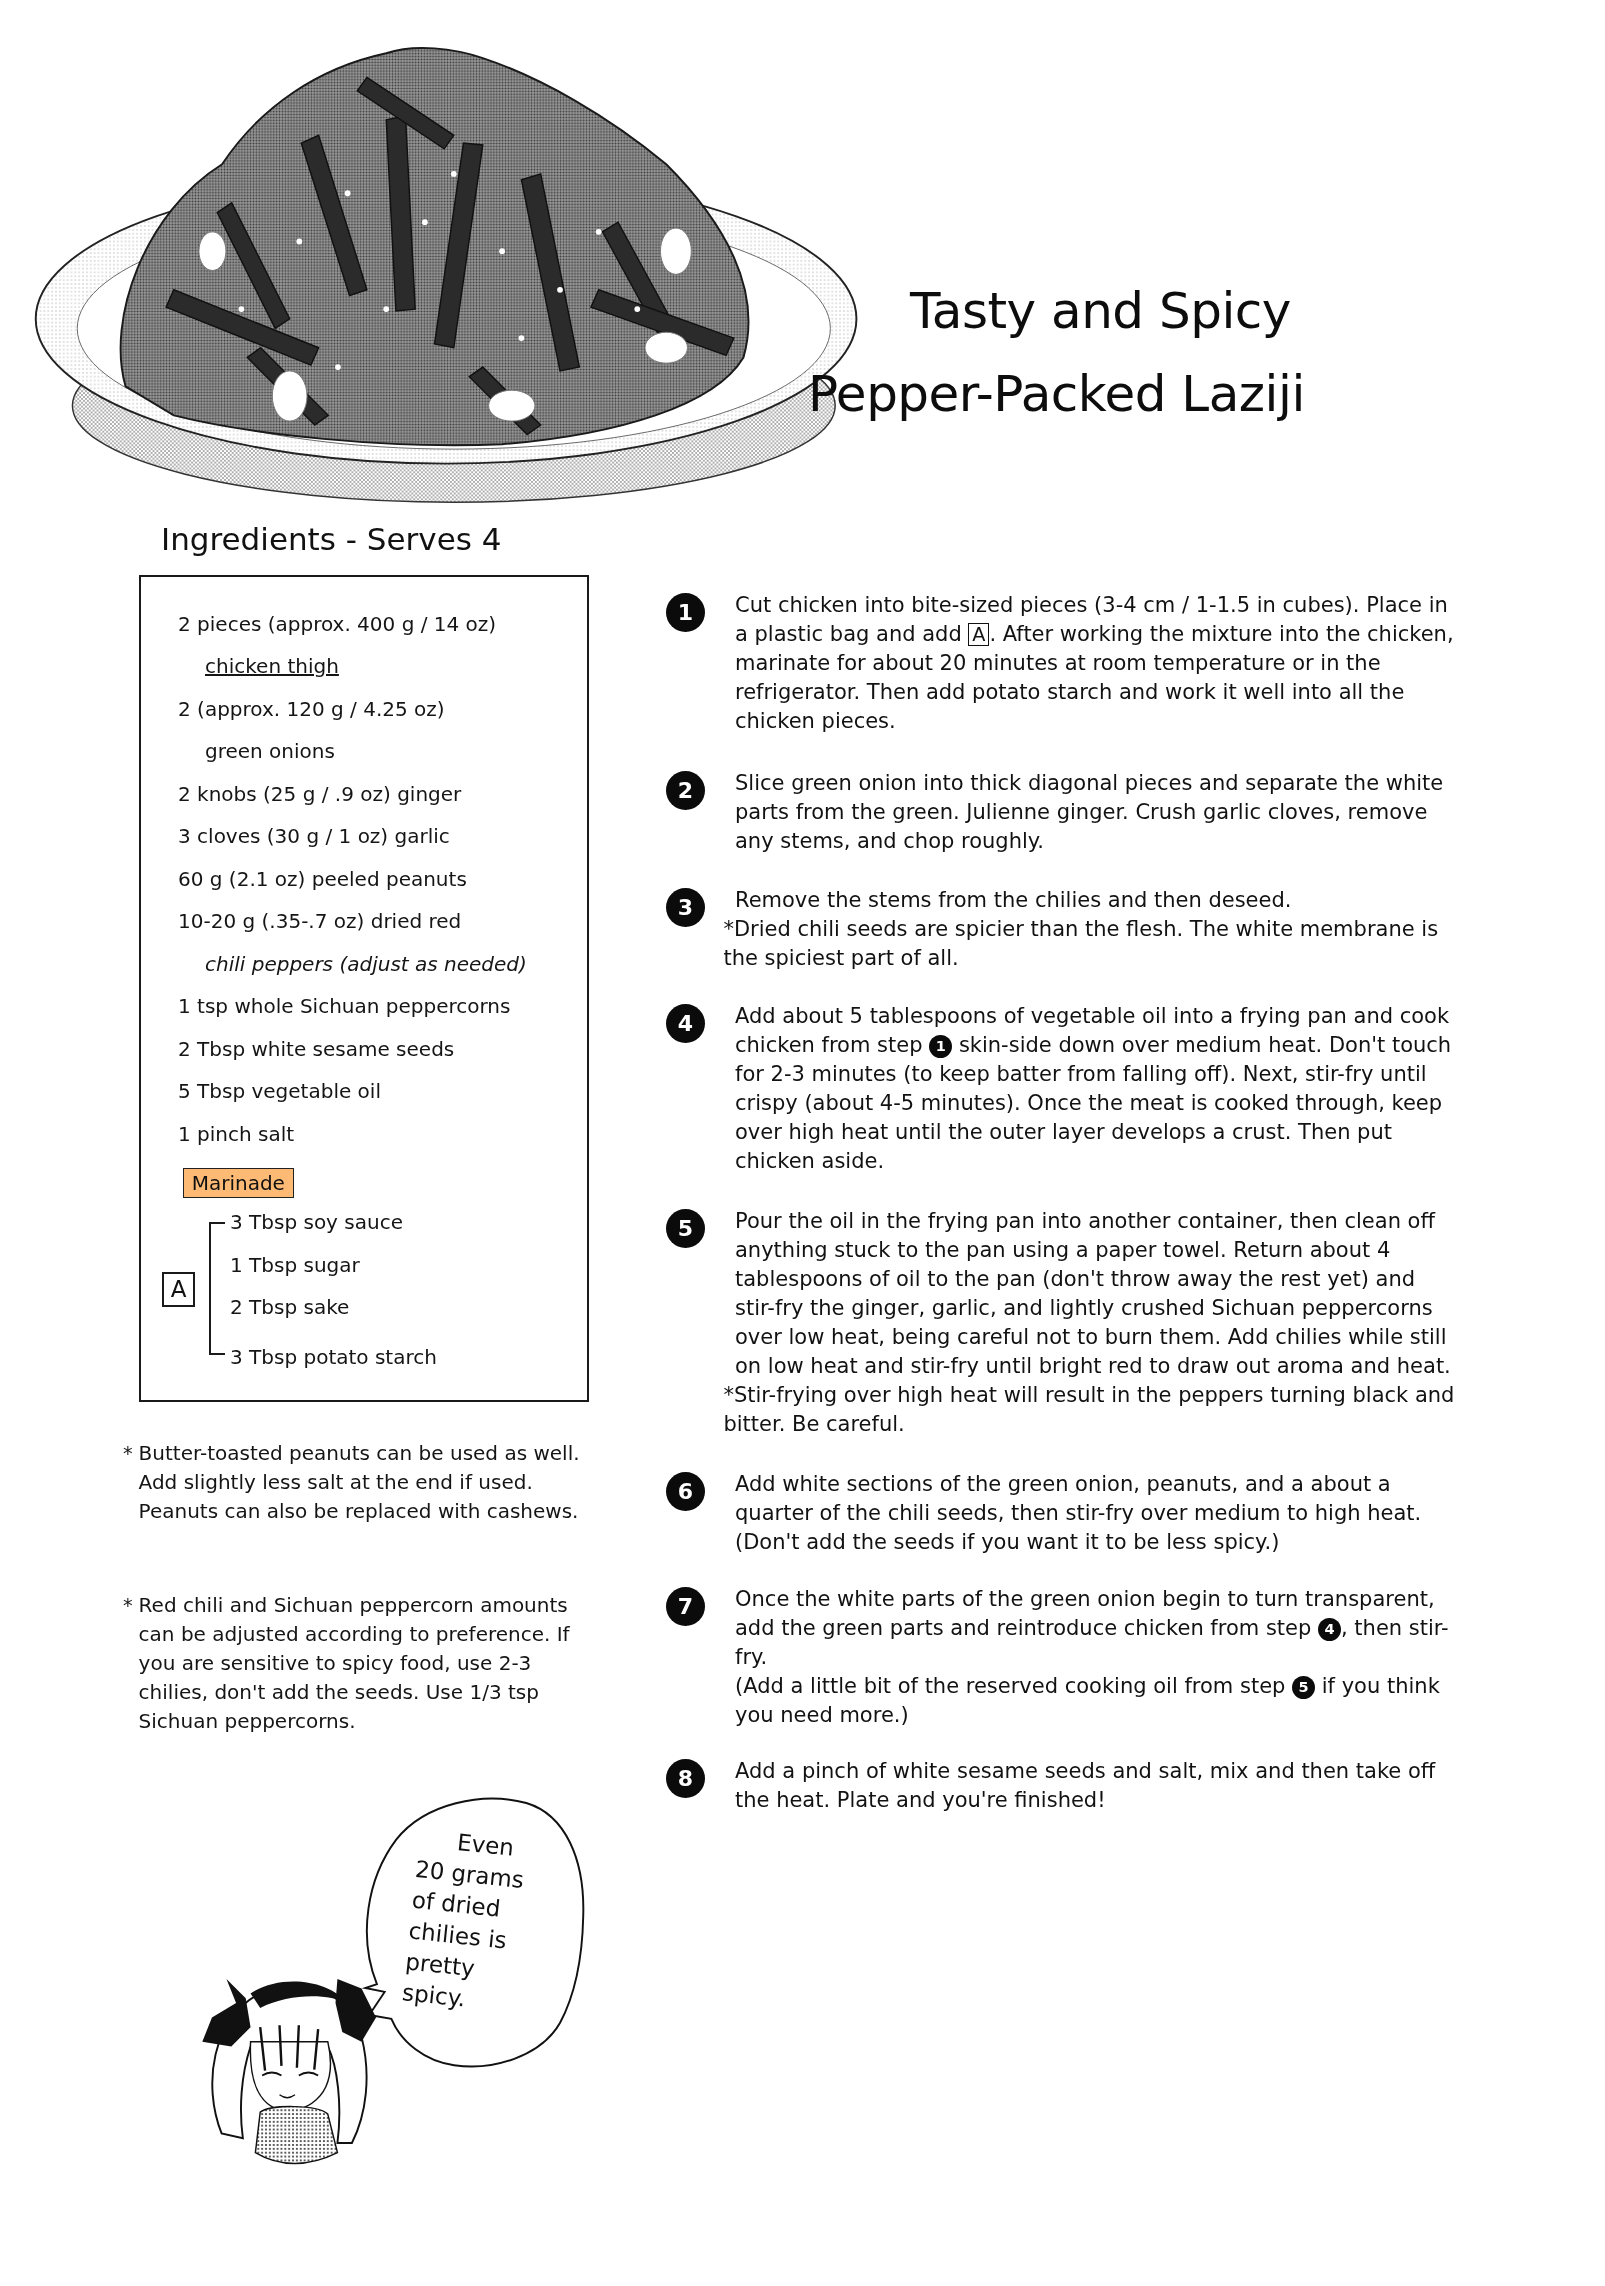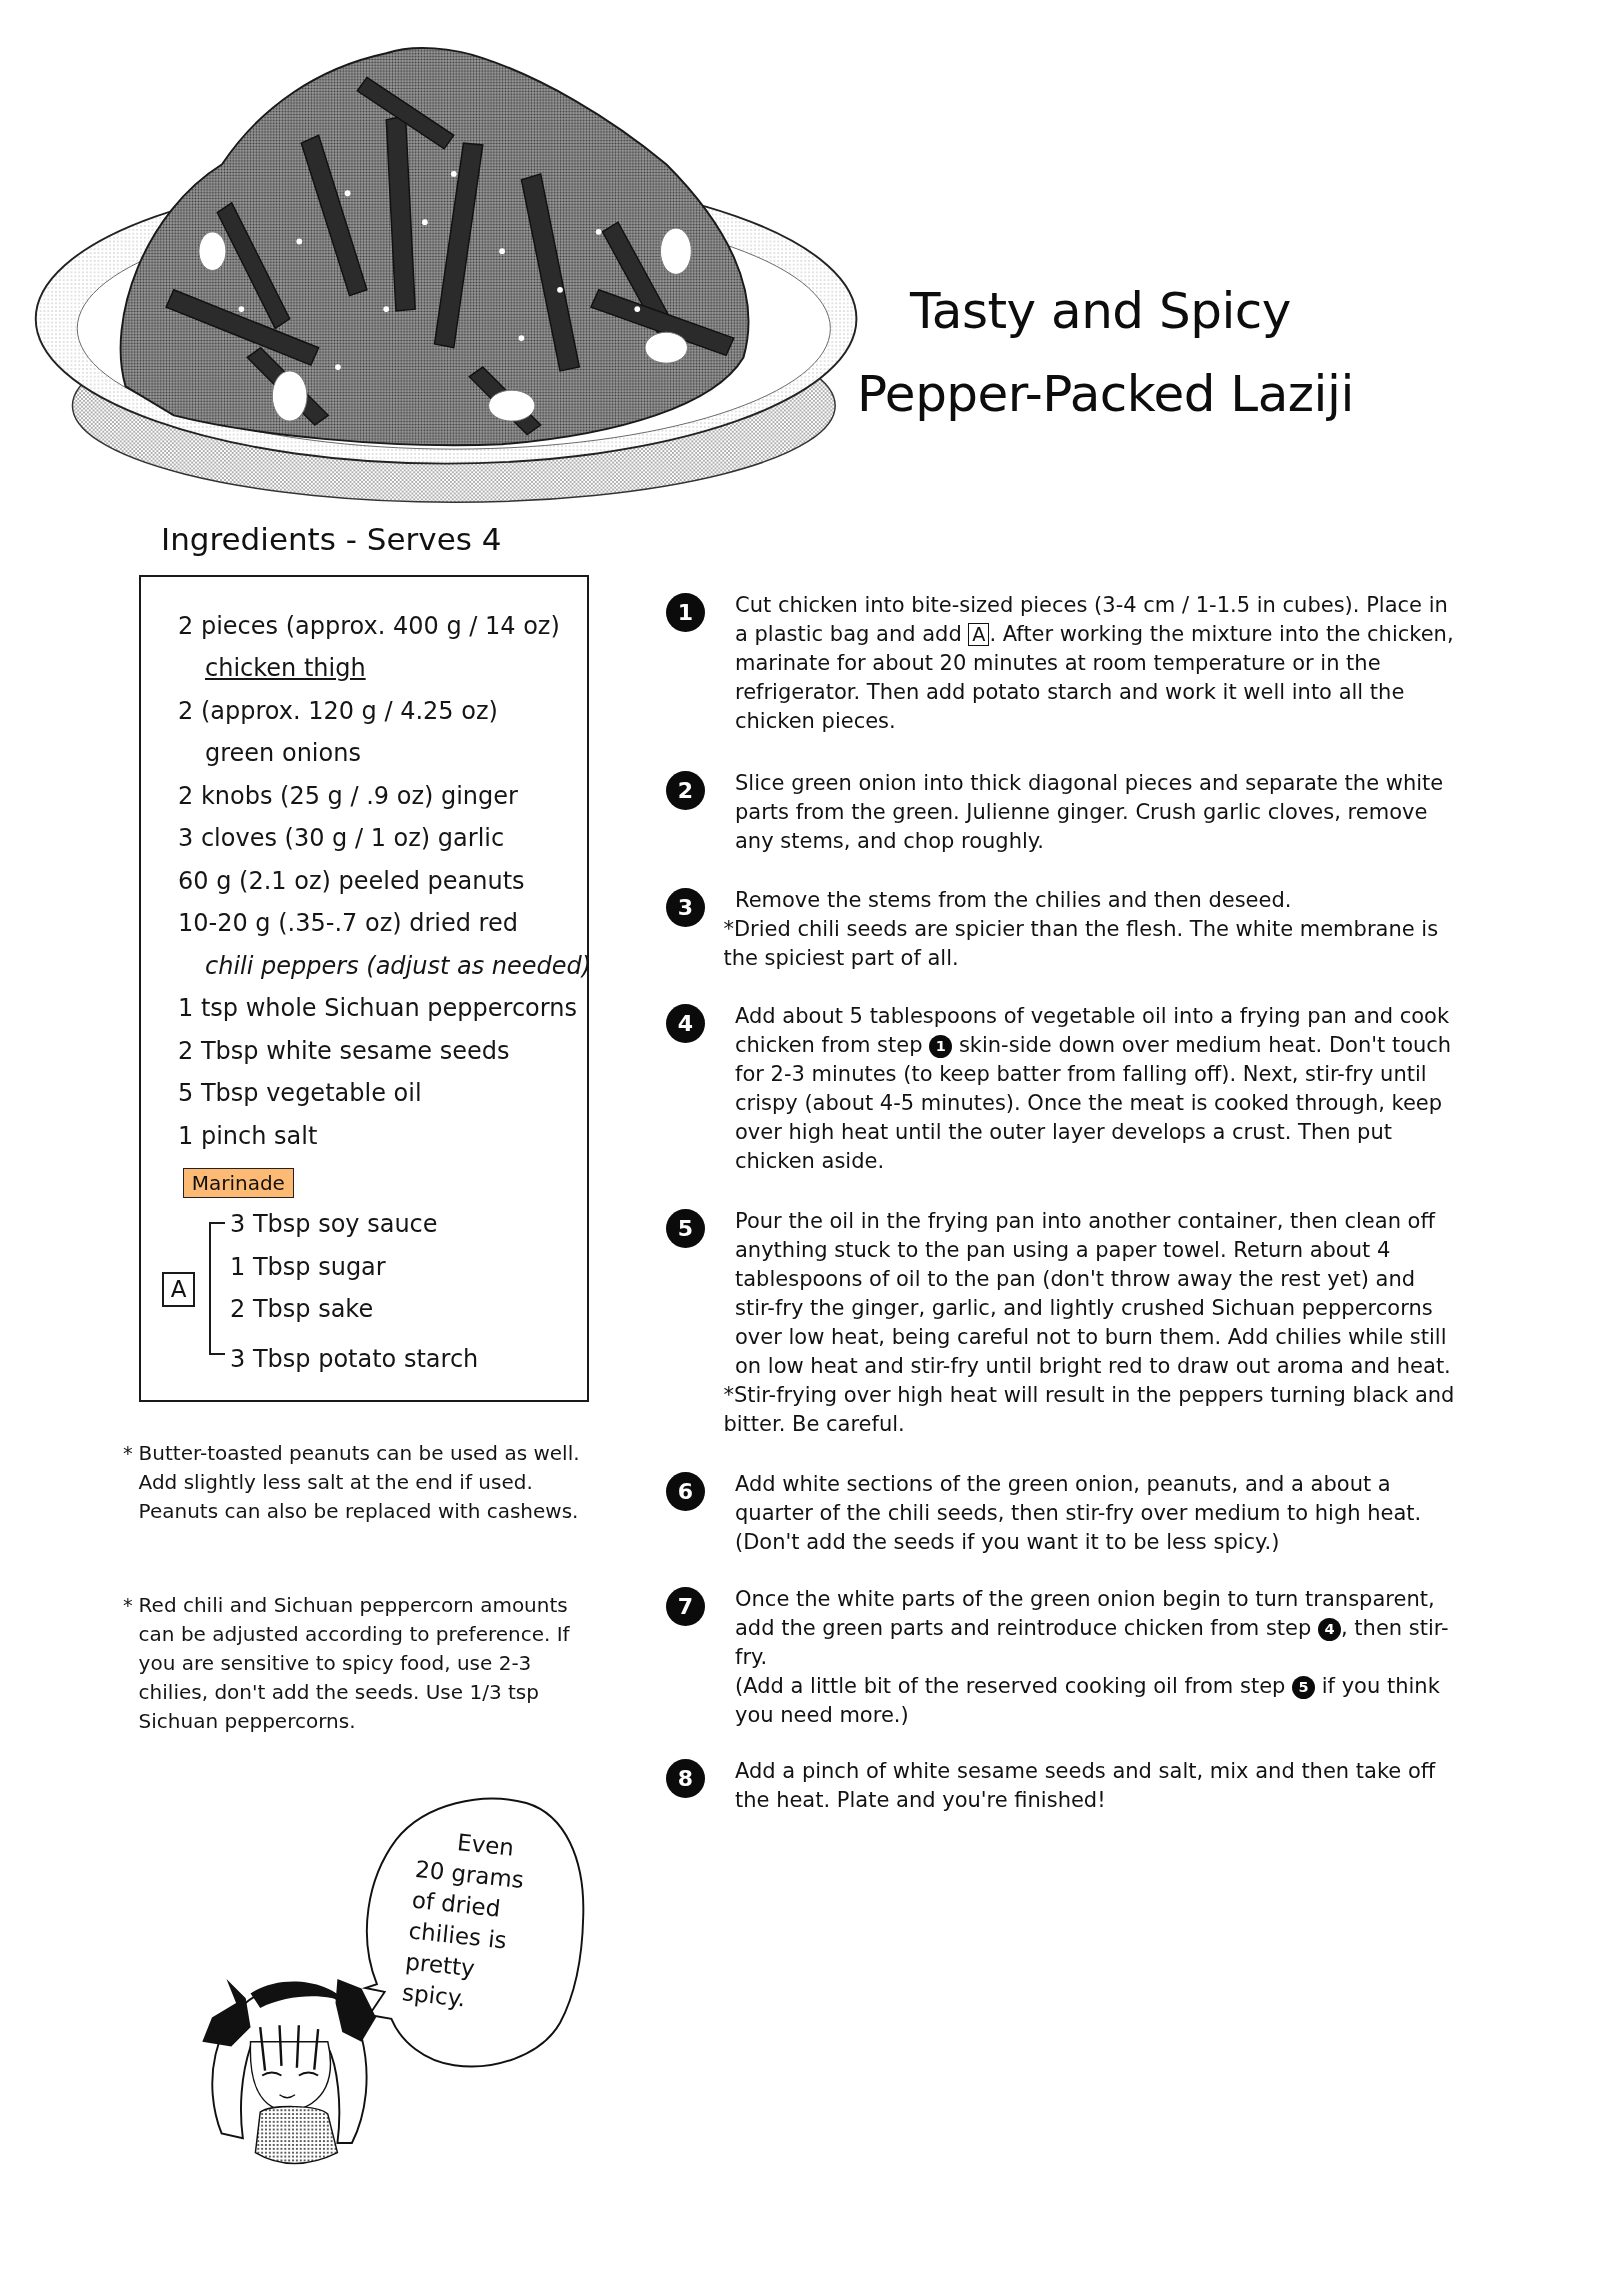"Pepper-Packed Laziji" #title-2 { left: 857px -> 808px }
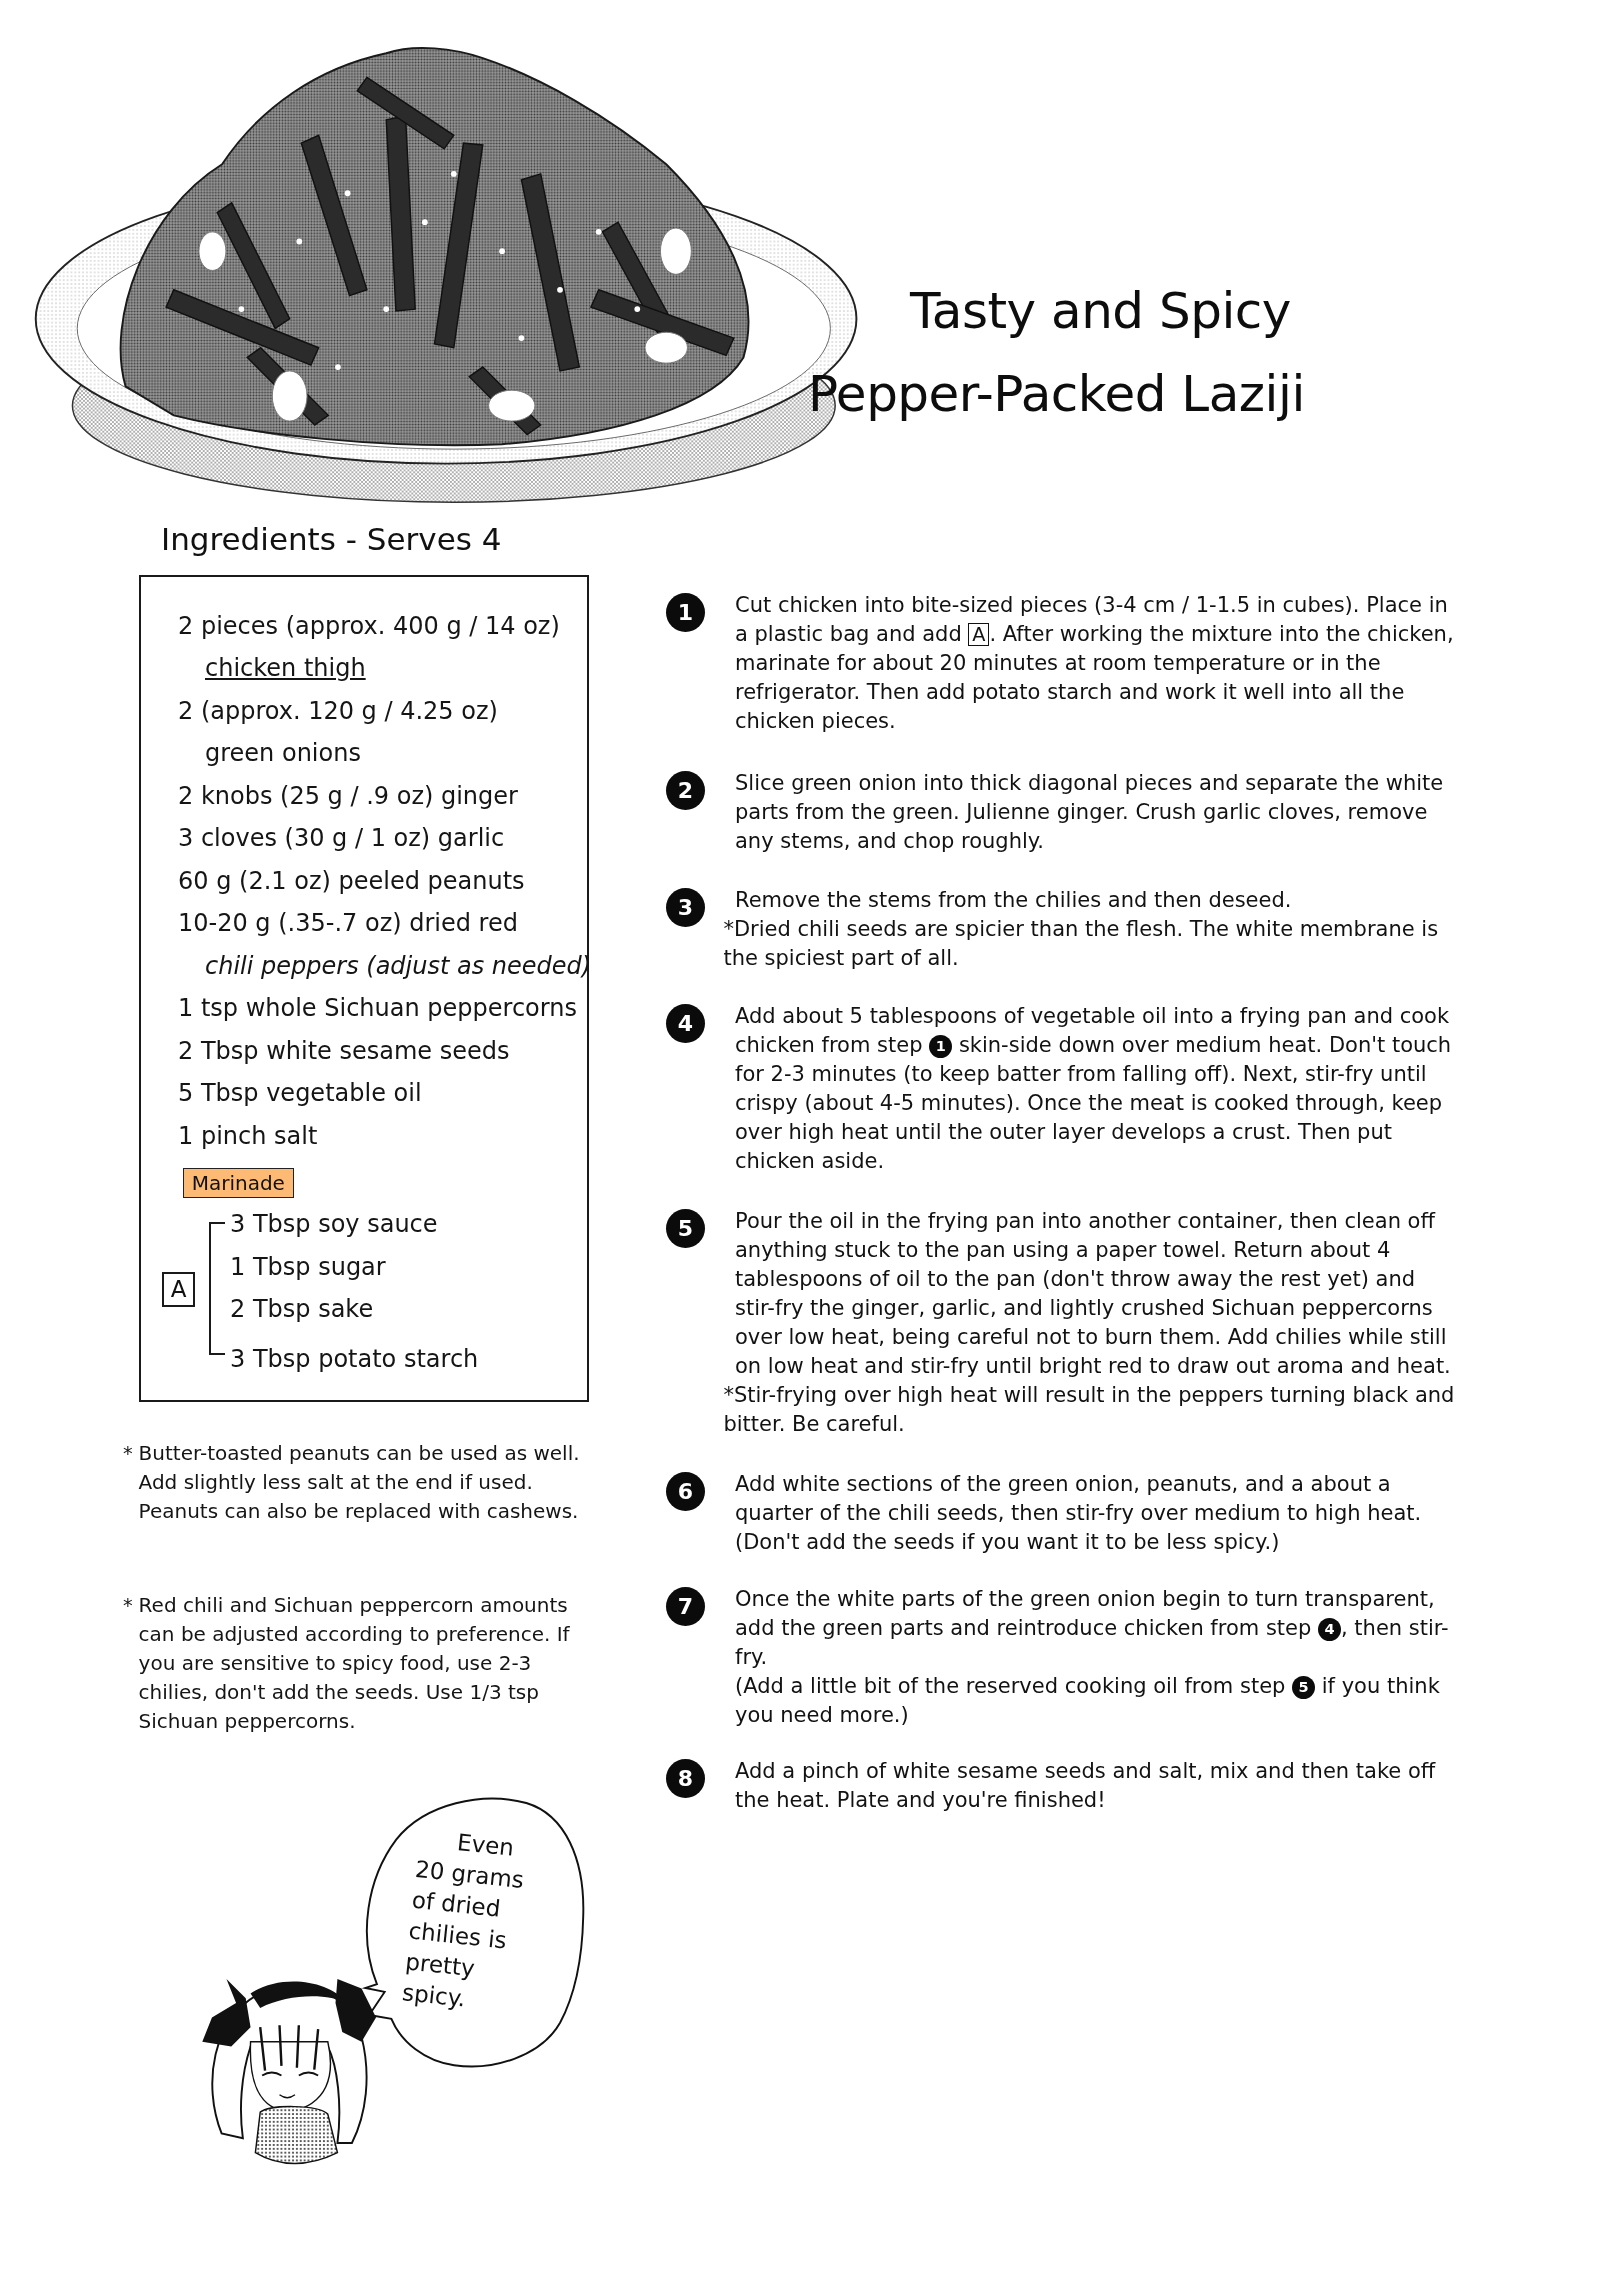"2 pieces (approx. 400 g" .ing-line { font-size: 24px -> 20px }
